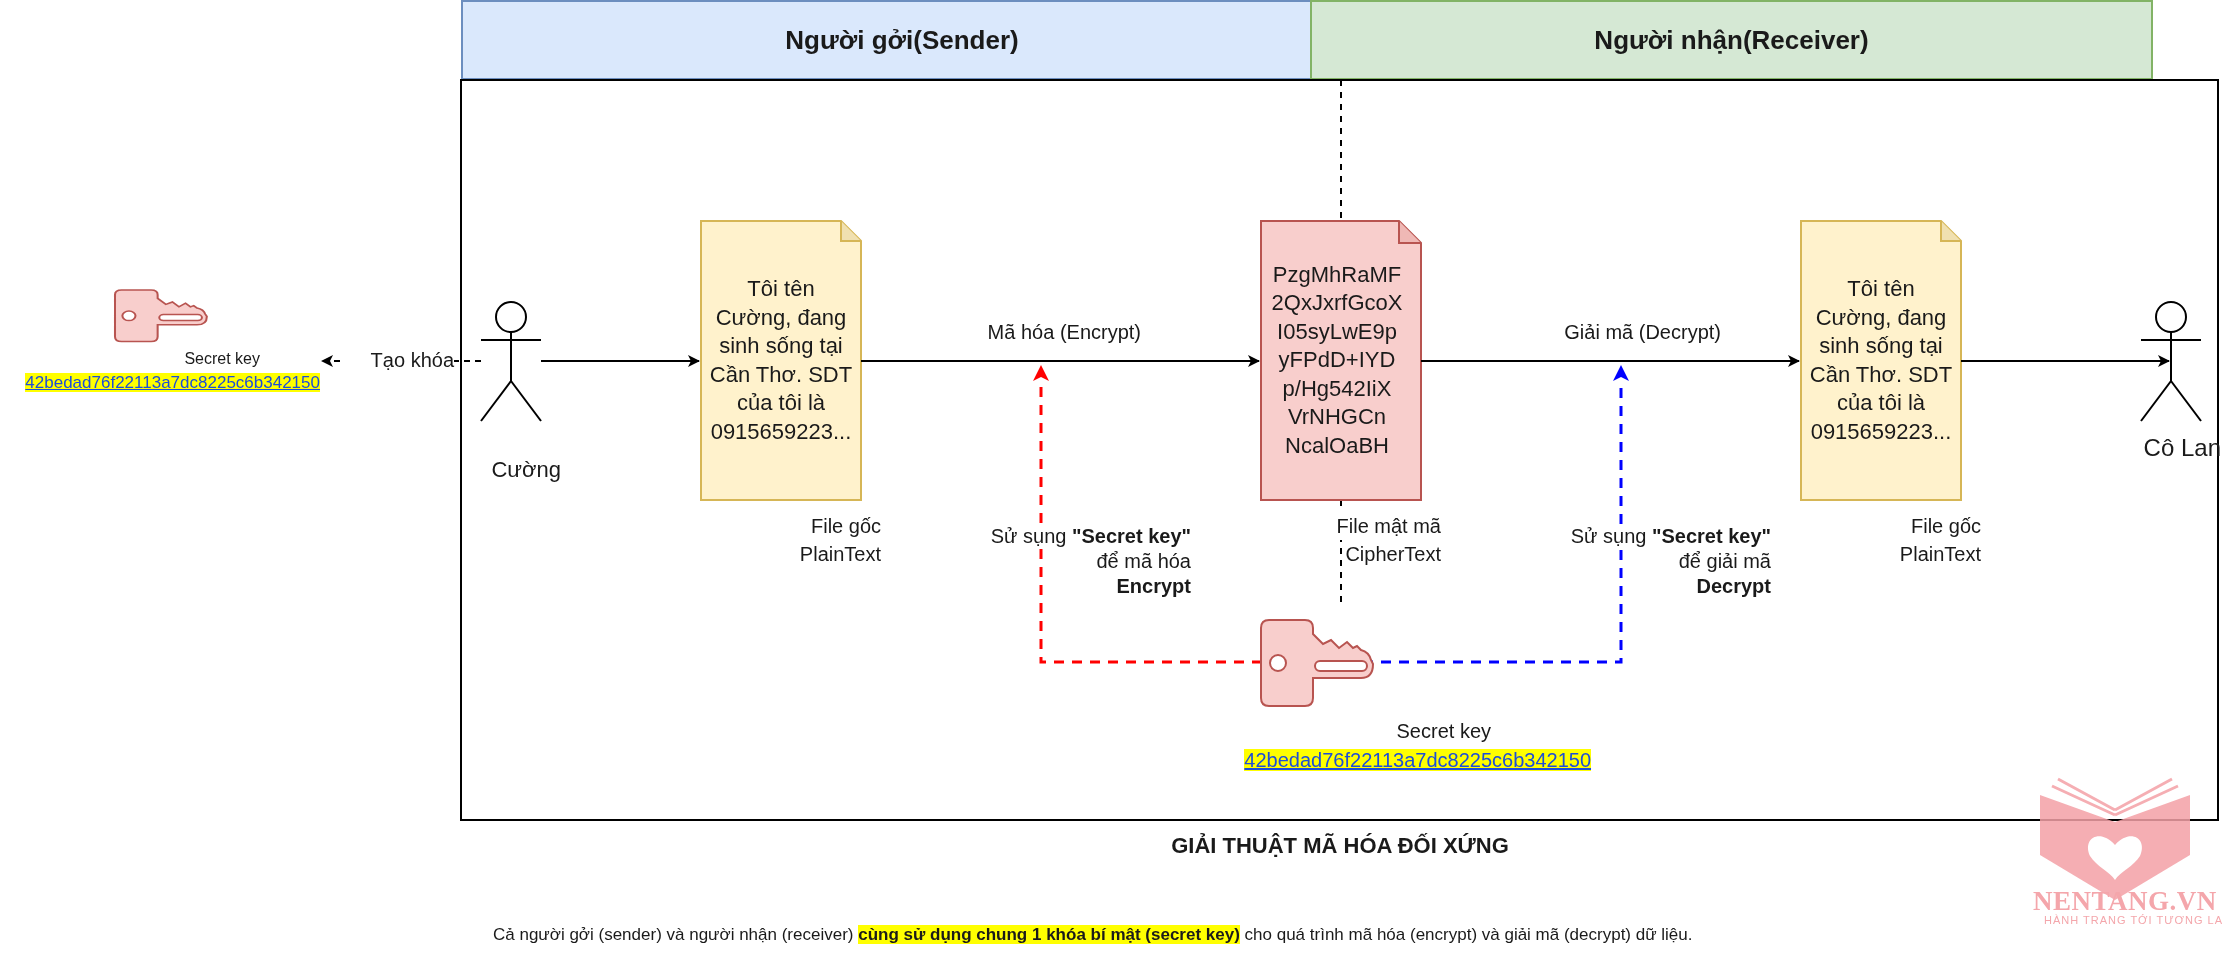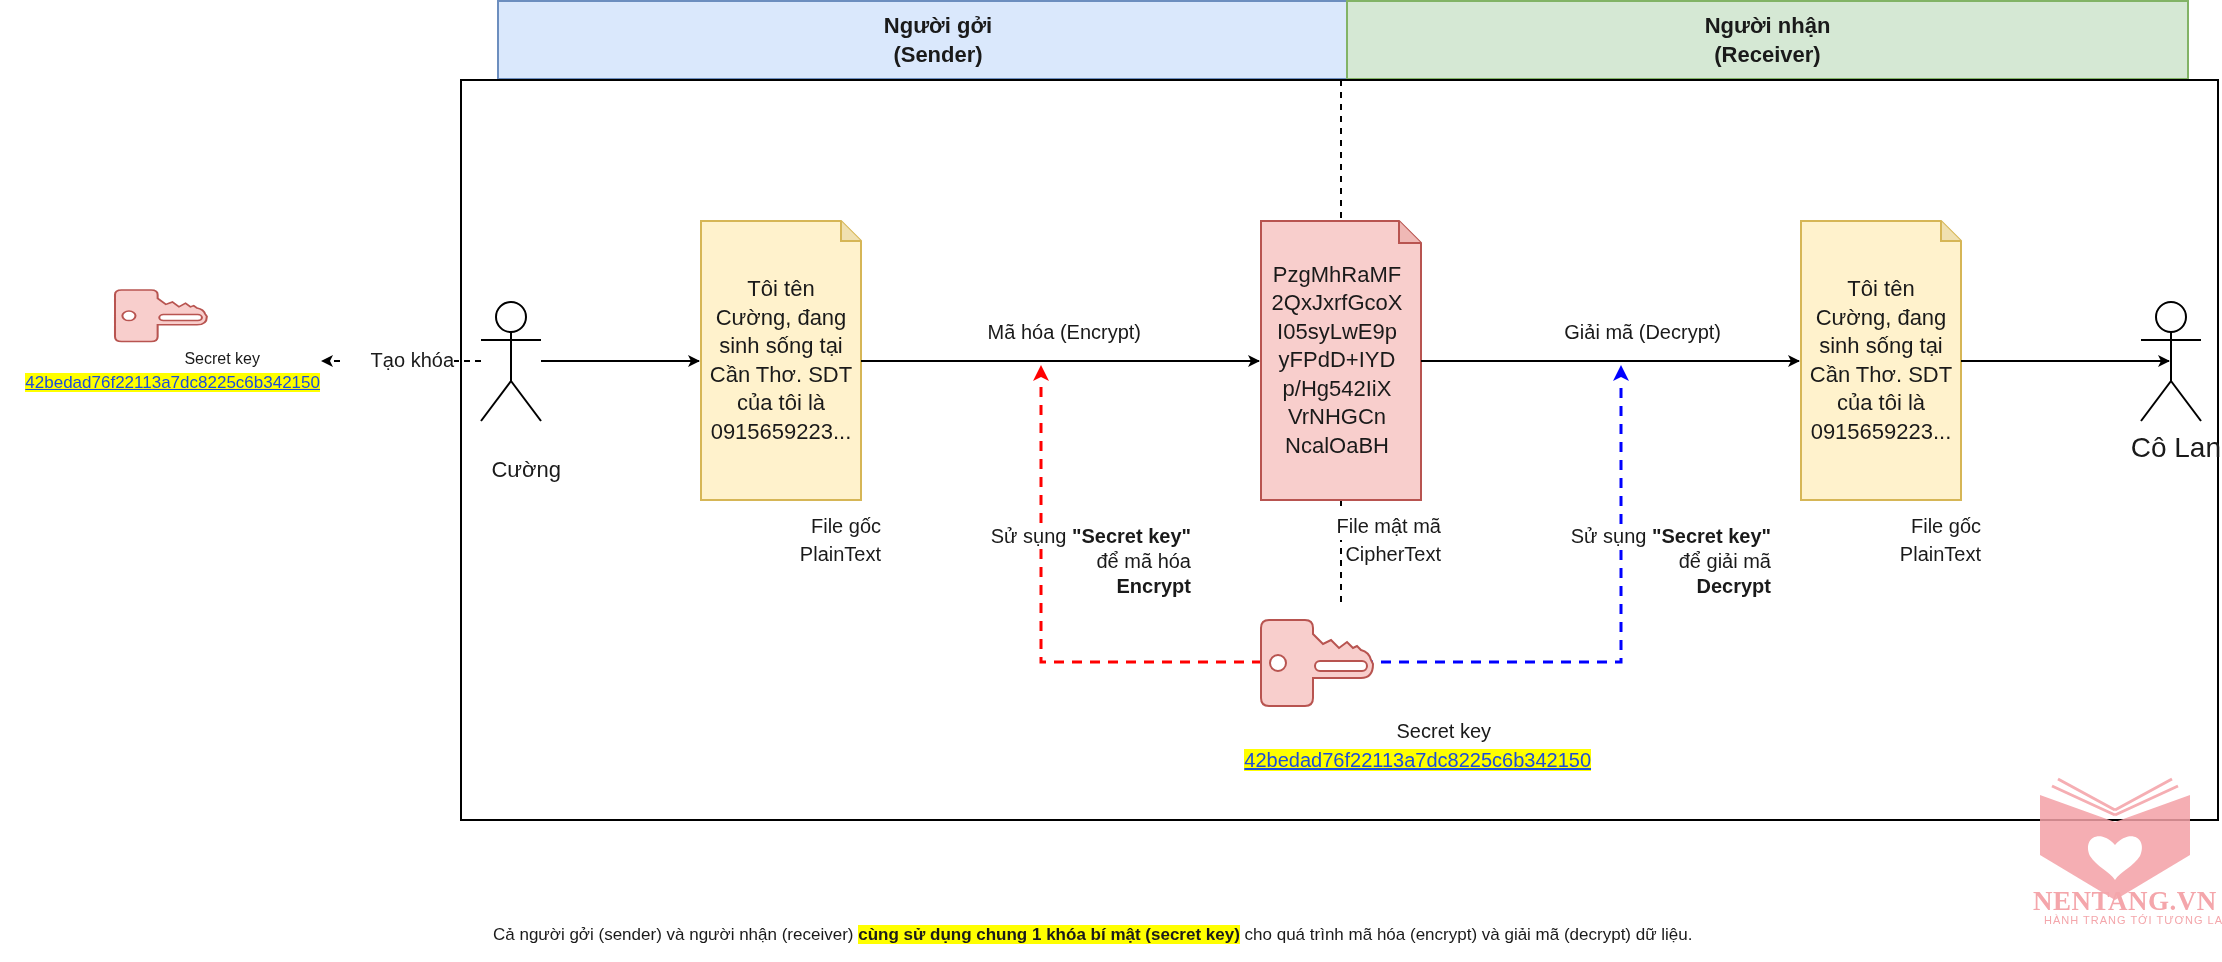"Người gởi" .hdr { flex-direction: column -> row; font-size: 22px -> 26px; margin-left: 36px -> none }
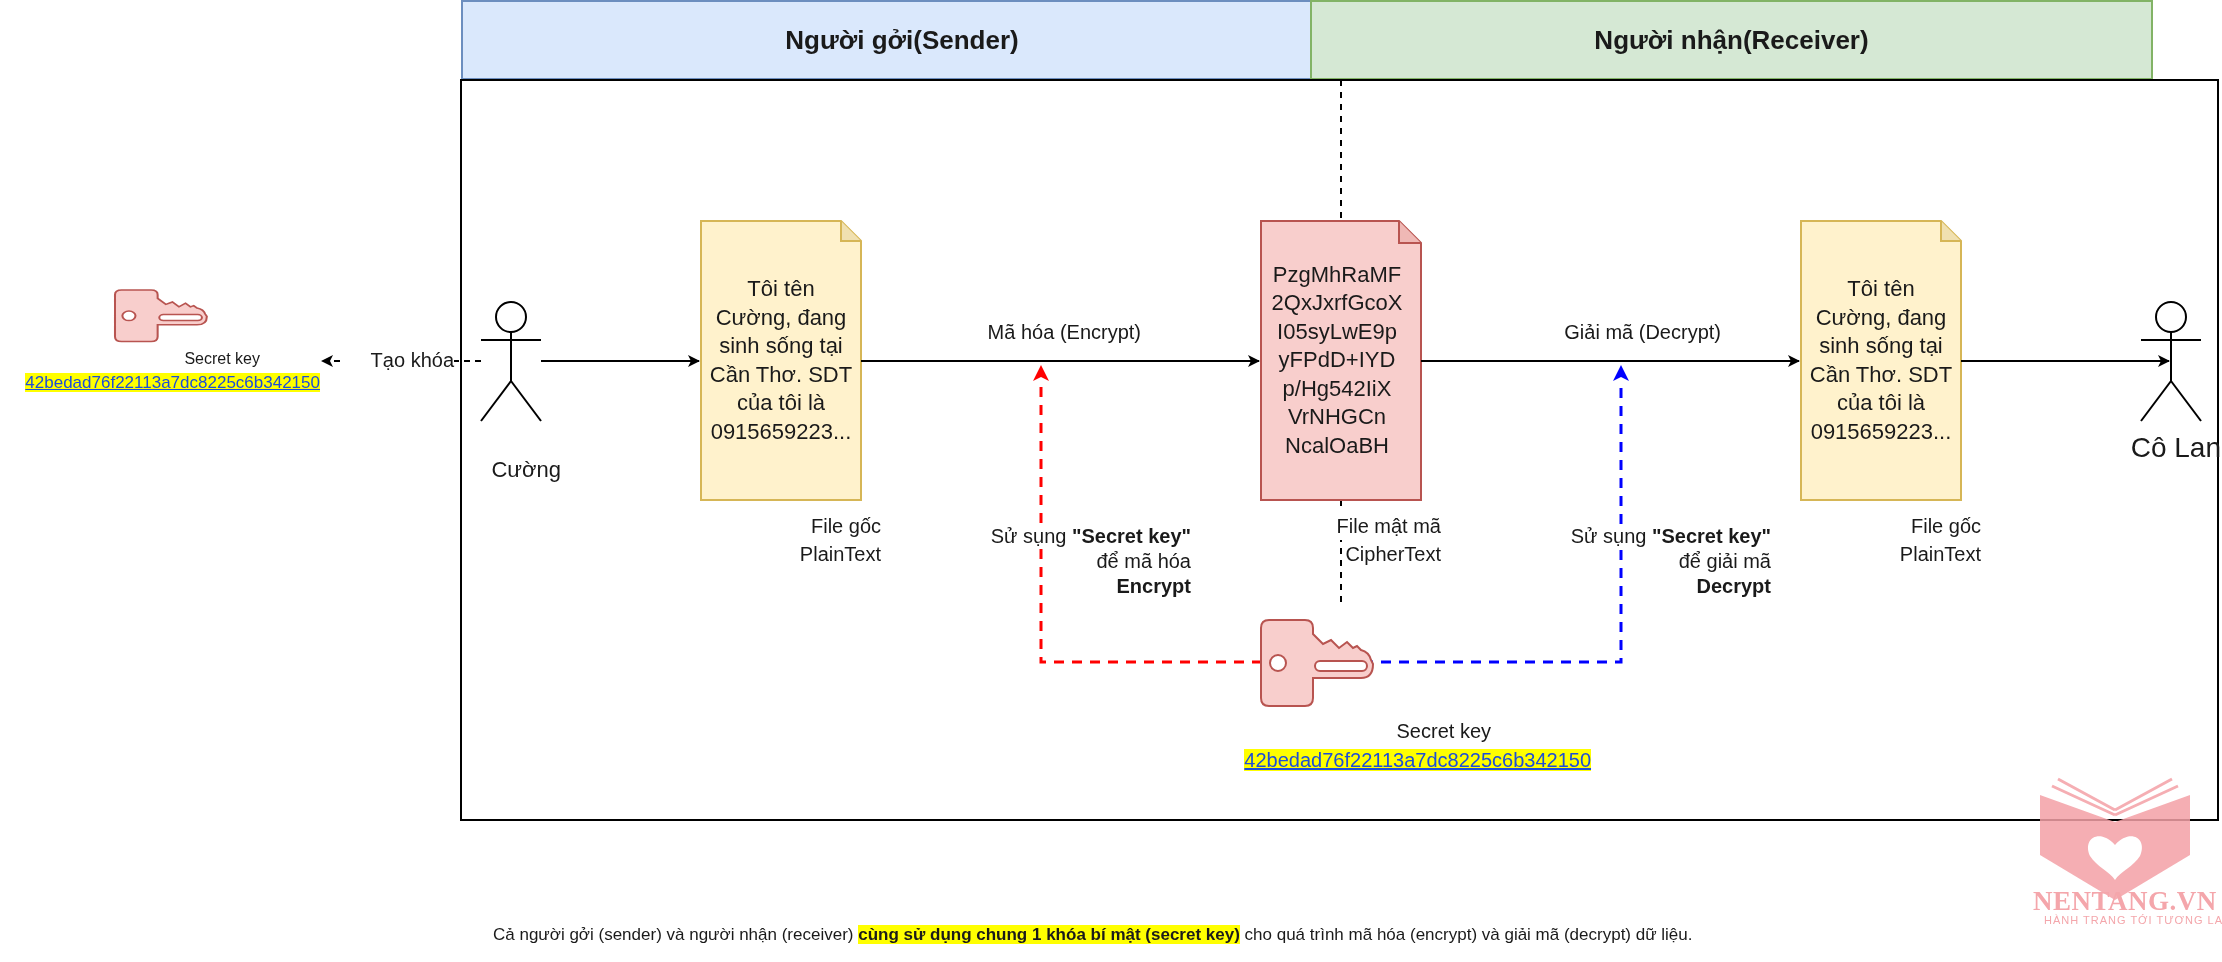"Cô Lan" div.lbl { font-size: 28px -> 24px }
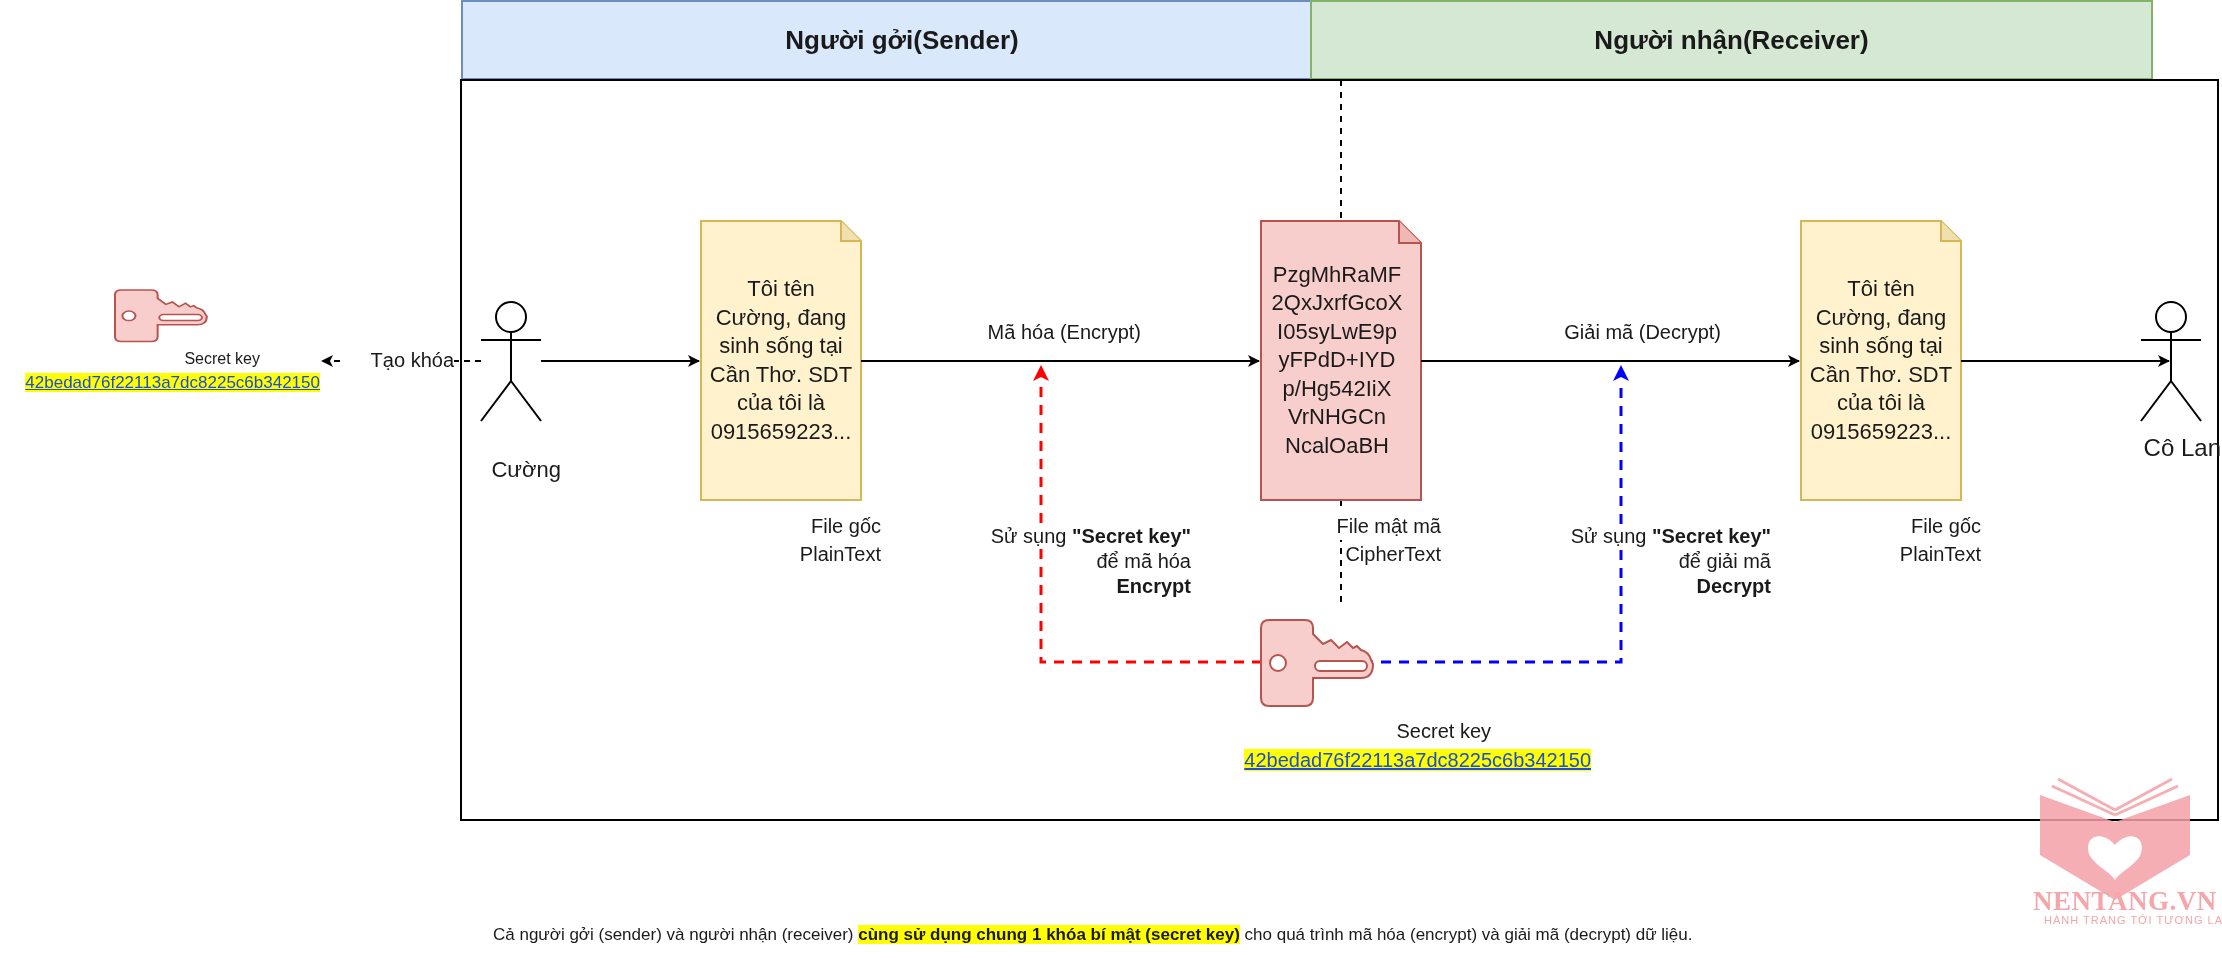"GIẢI THUẬT MÃ HÓA ĐỐI" div { html: none -> <div>GIẢI THUẬT MÃ HÓA ĐỐI XỨNG</div> }
